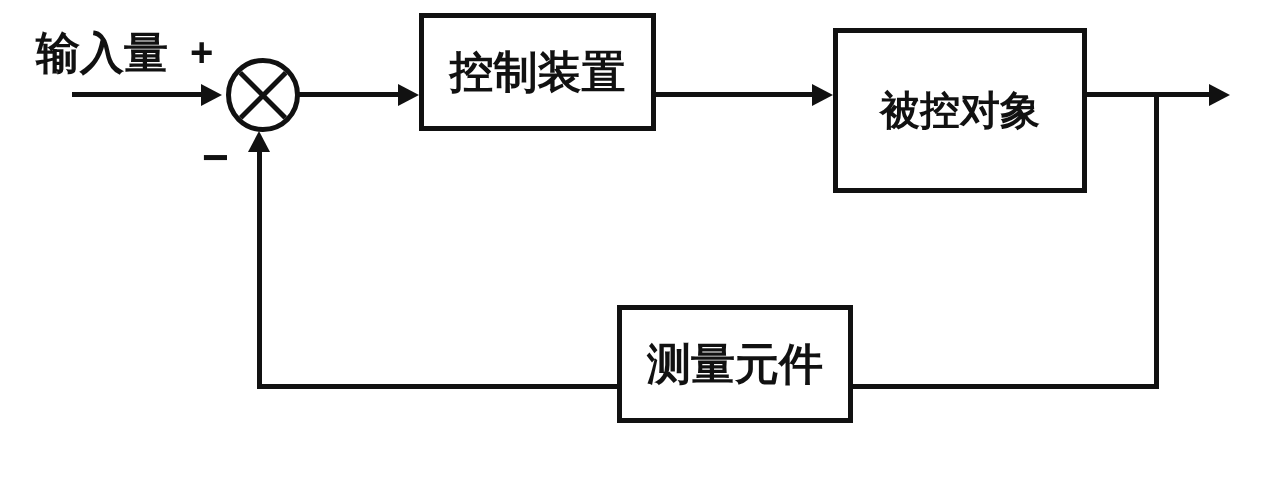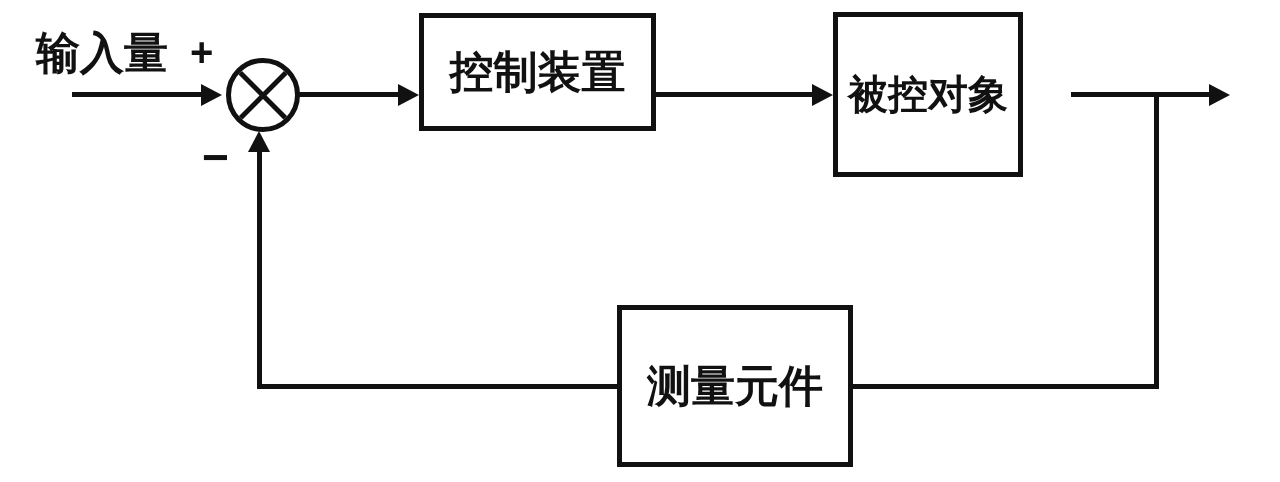"被控对象" .box-plant { top: 12px -> 28px; width: 190px -> 254px }
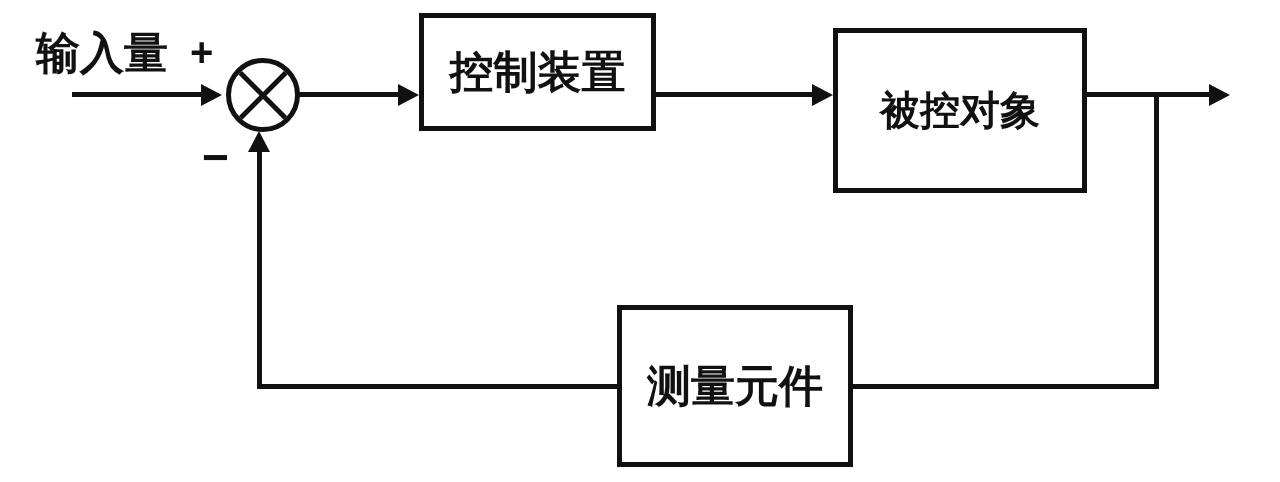"测量元件" .box-sensor { height: 162px -> 118px }
